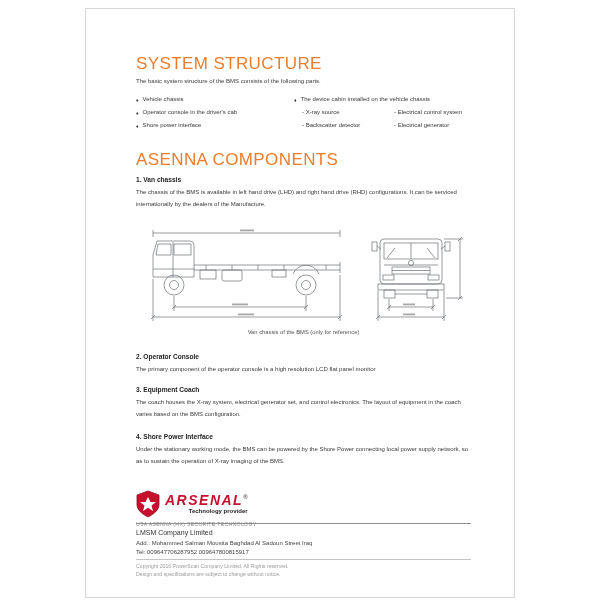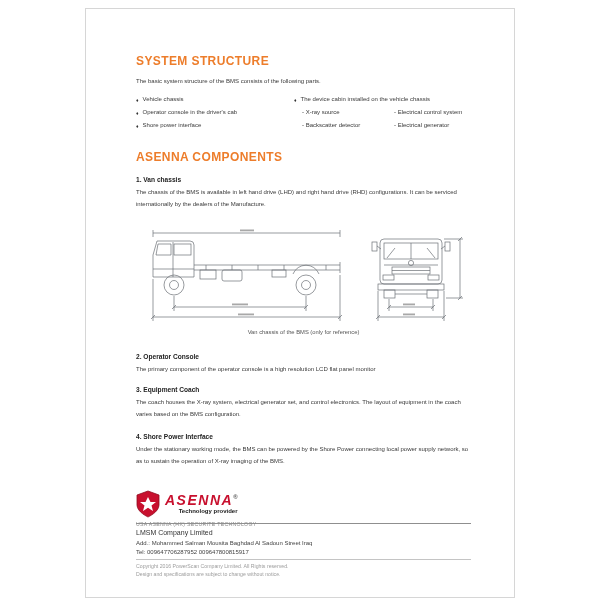"SYSTEM STRUCTURE" .h-orange { font-size: 12px -> 17px; font-weight: bold -> normal }
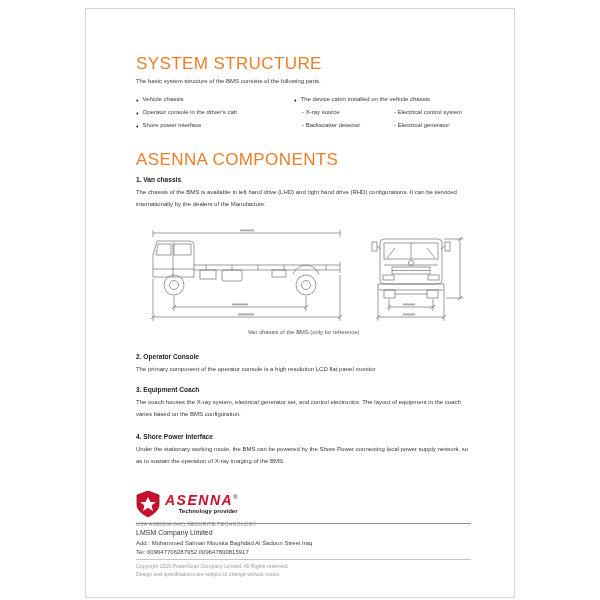"ASENNA" span { text: ASENNA -> ARSENAL }
